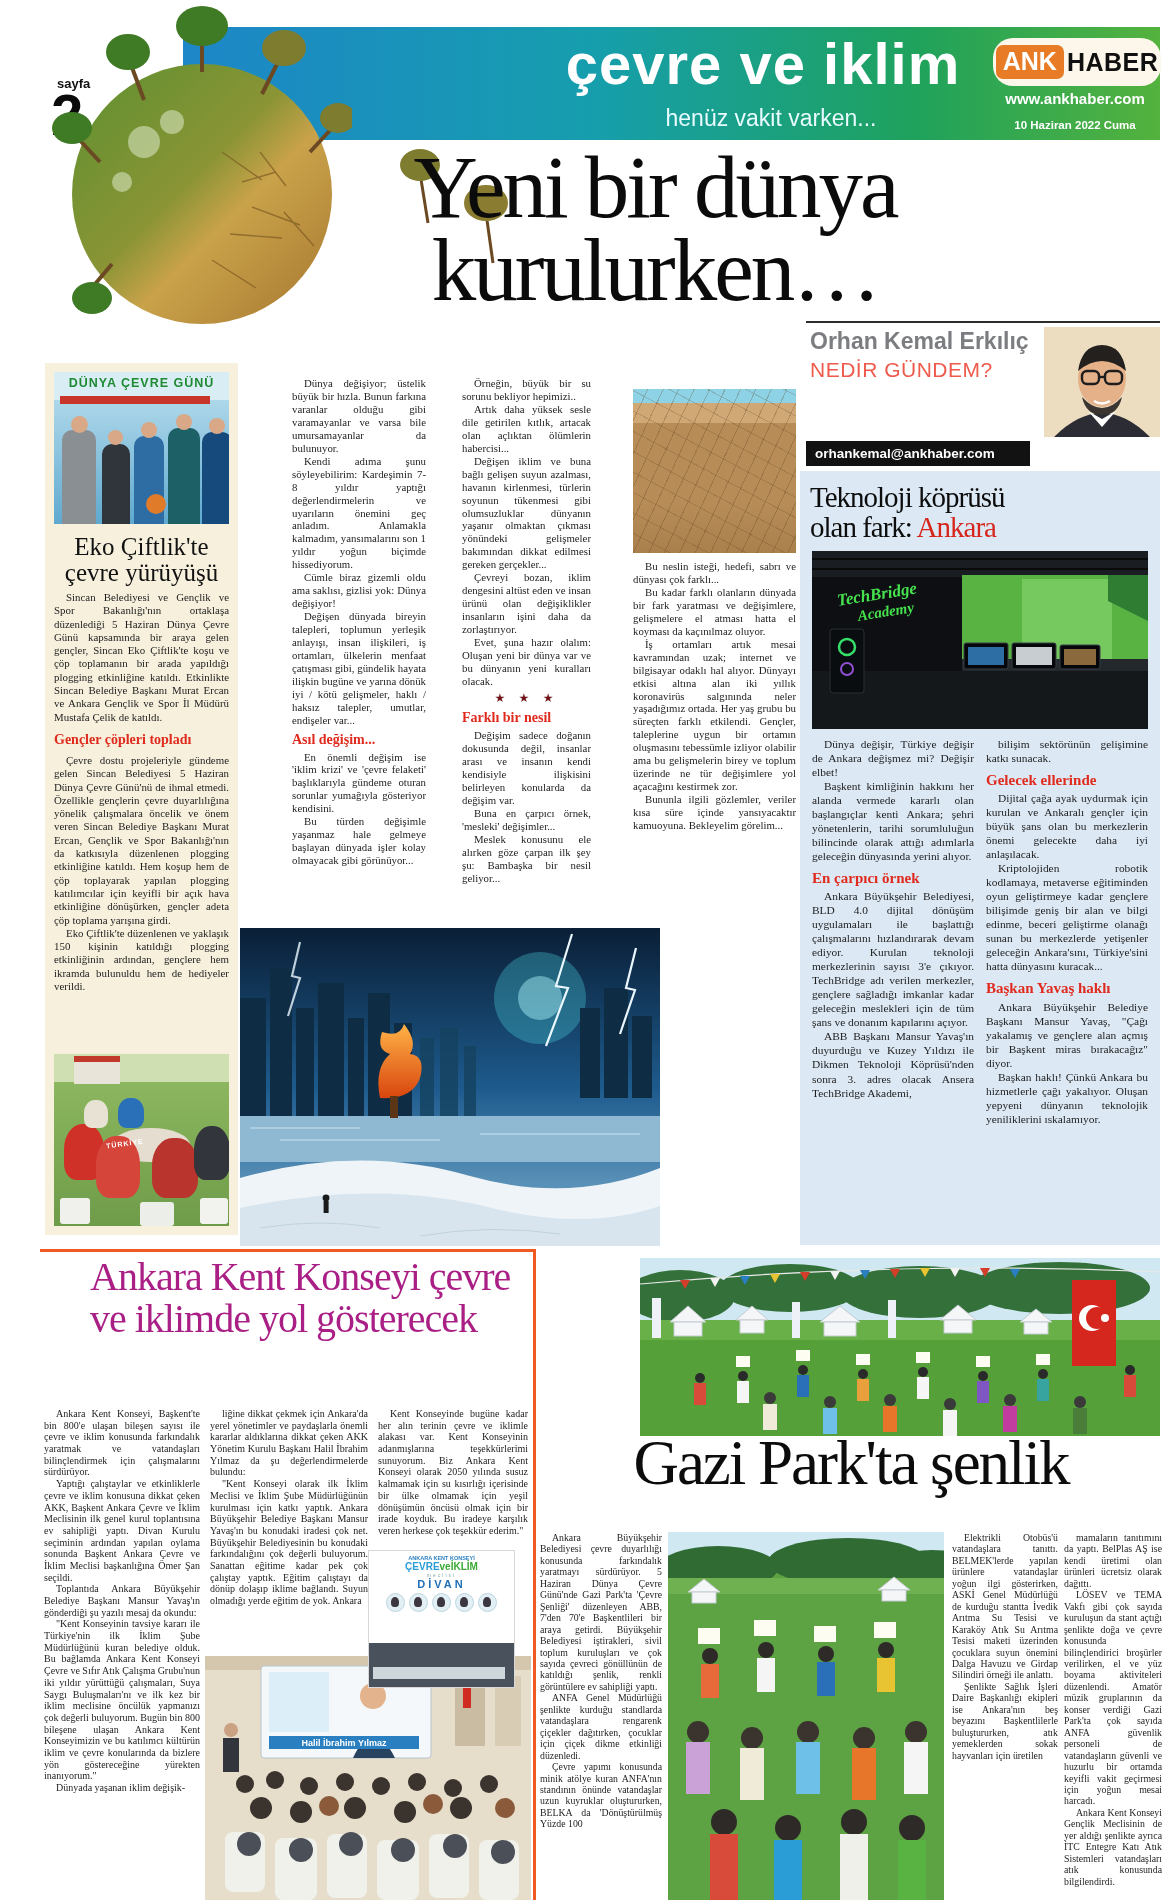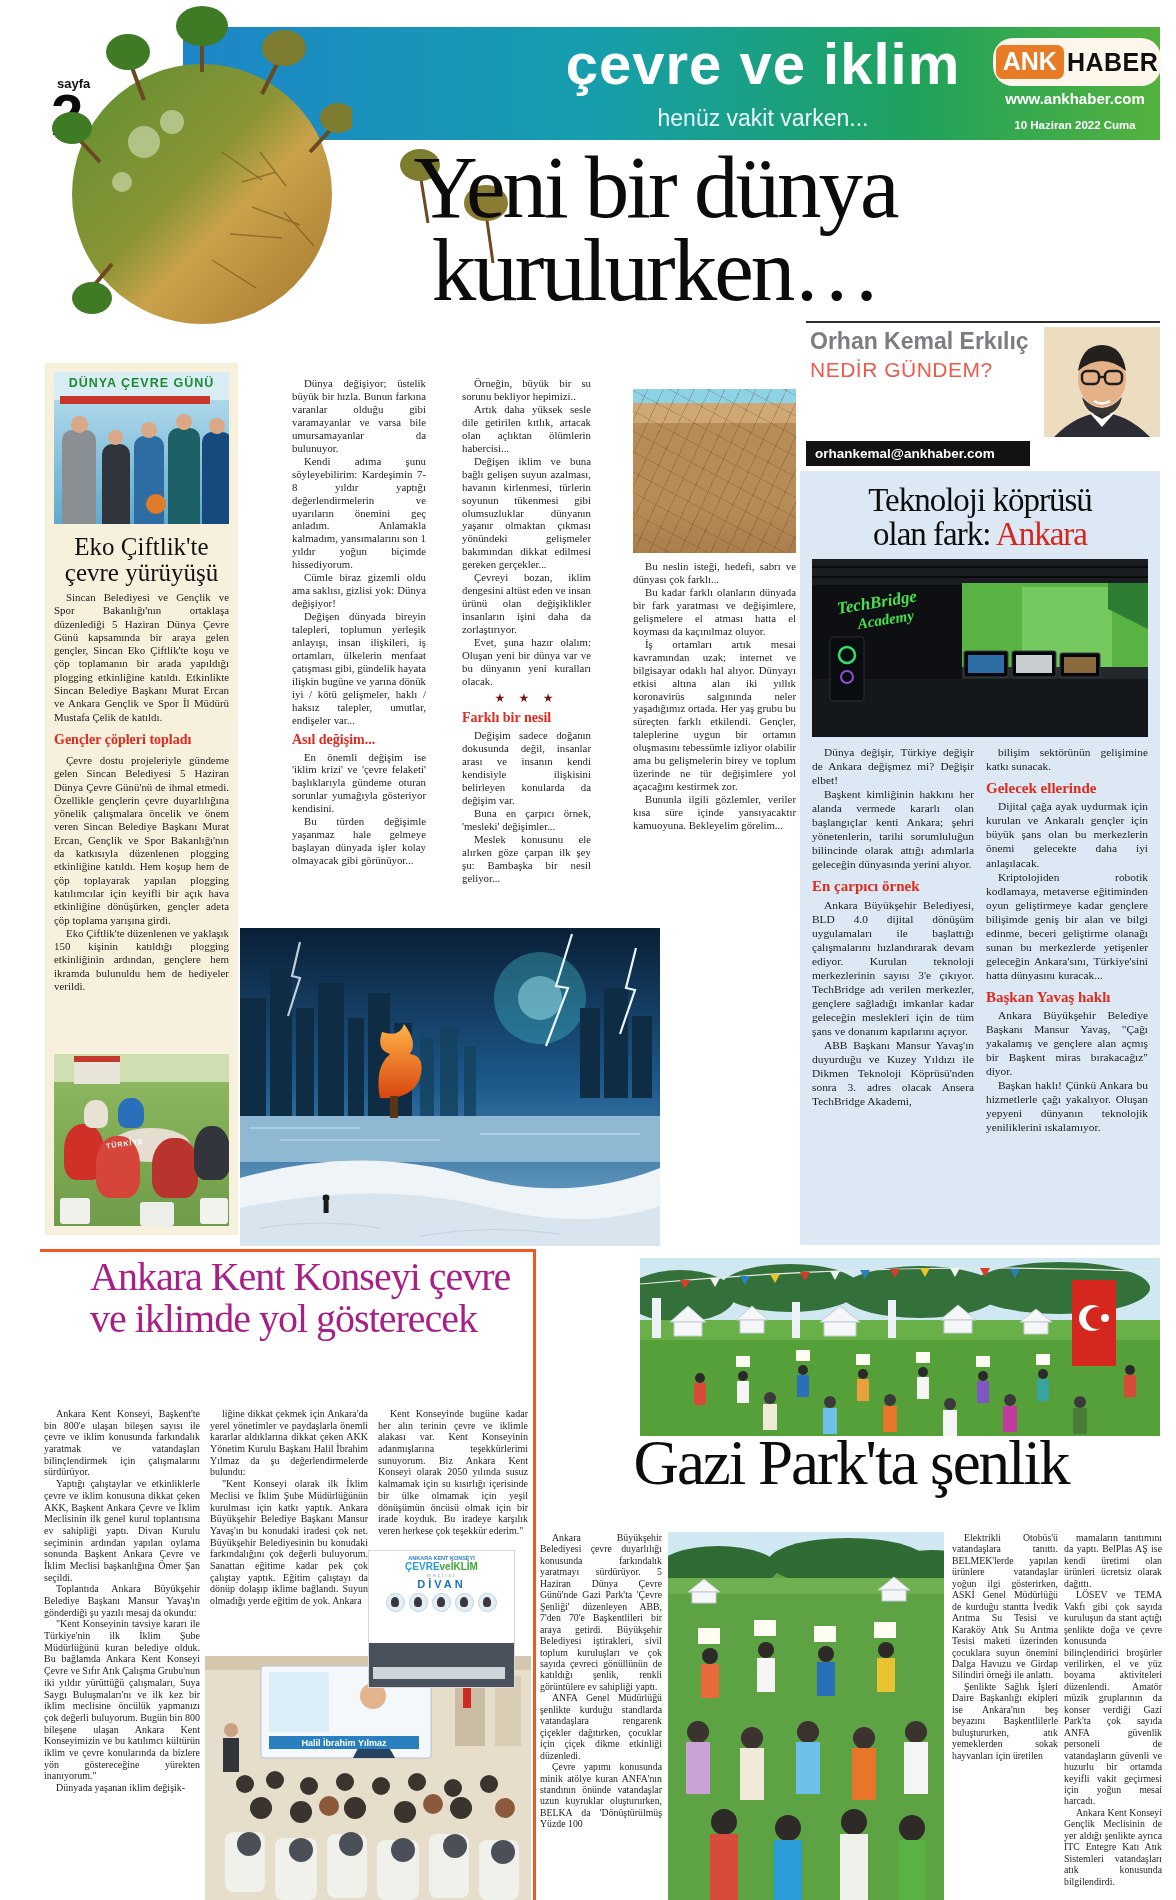"henüz vakit varken..." #banner-tagline { left: 370px -> 378px }
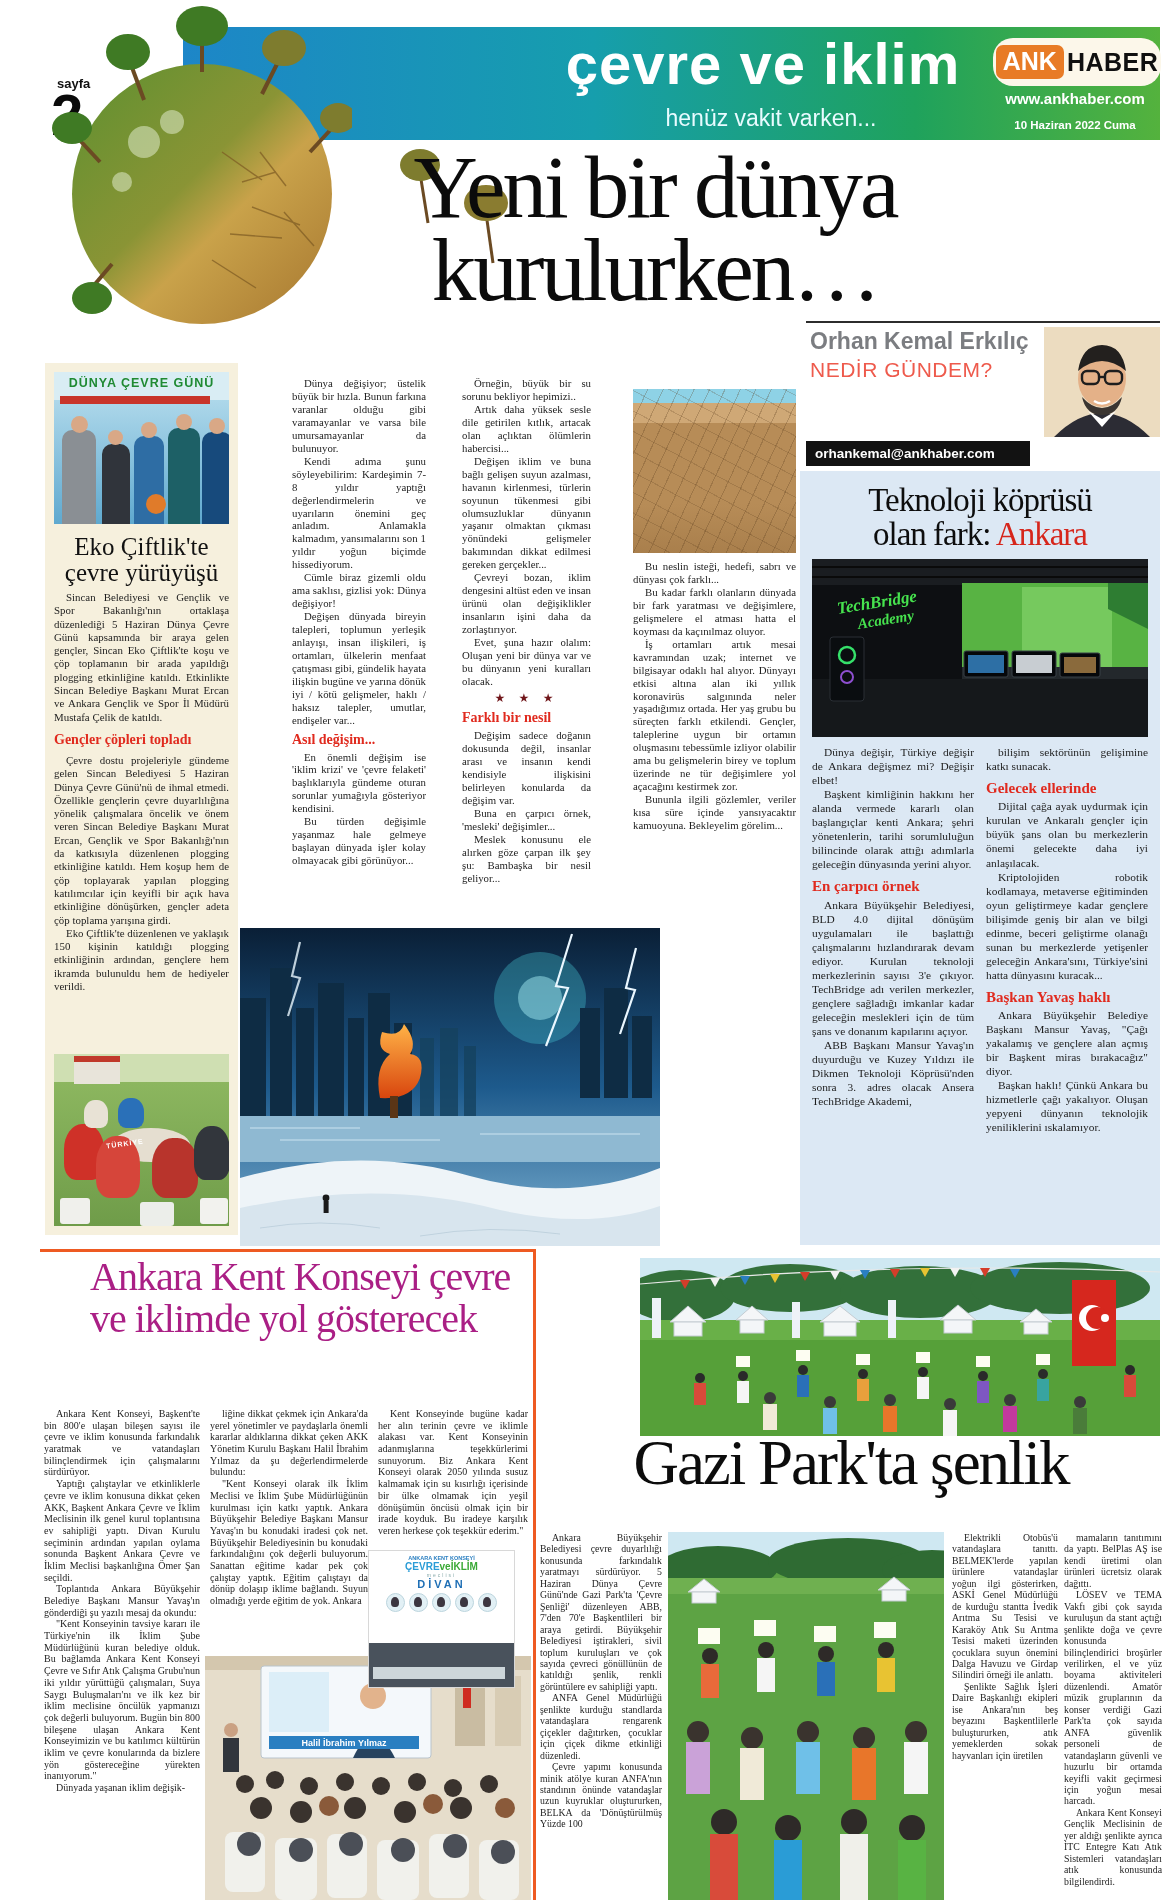"Teknoloji köprüsü" #orhan-headline { font-size: 33px -> 29px; text-align: center -> left }
